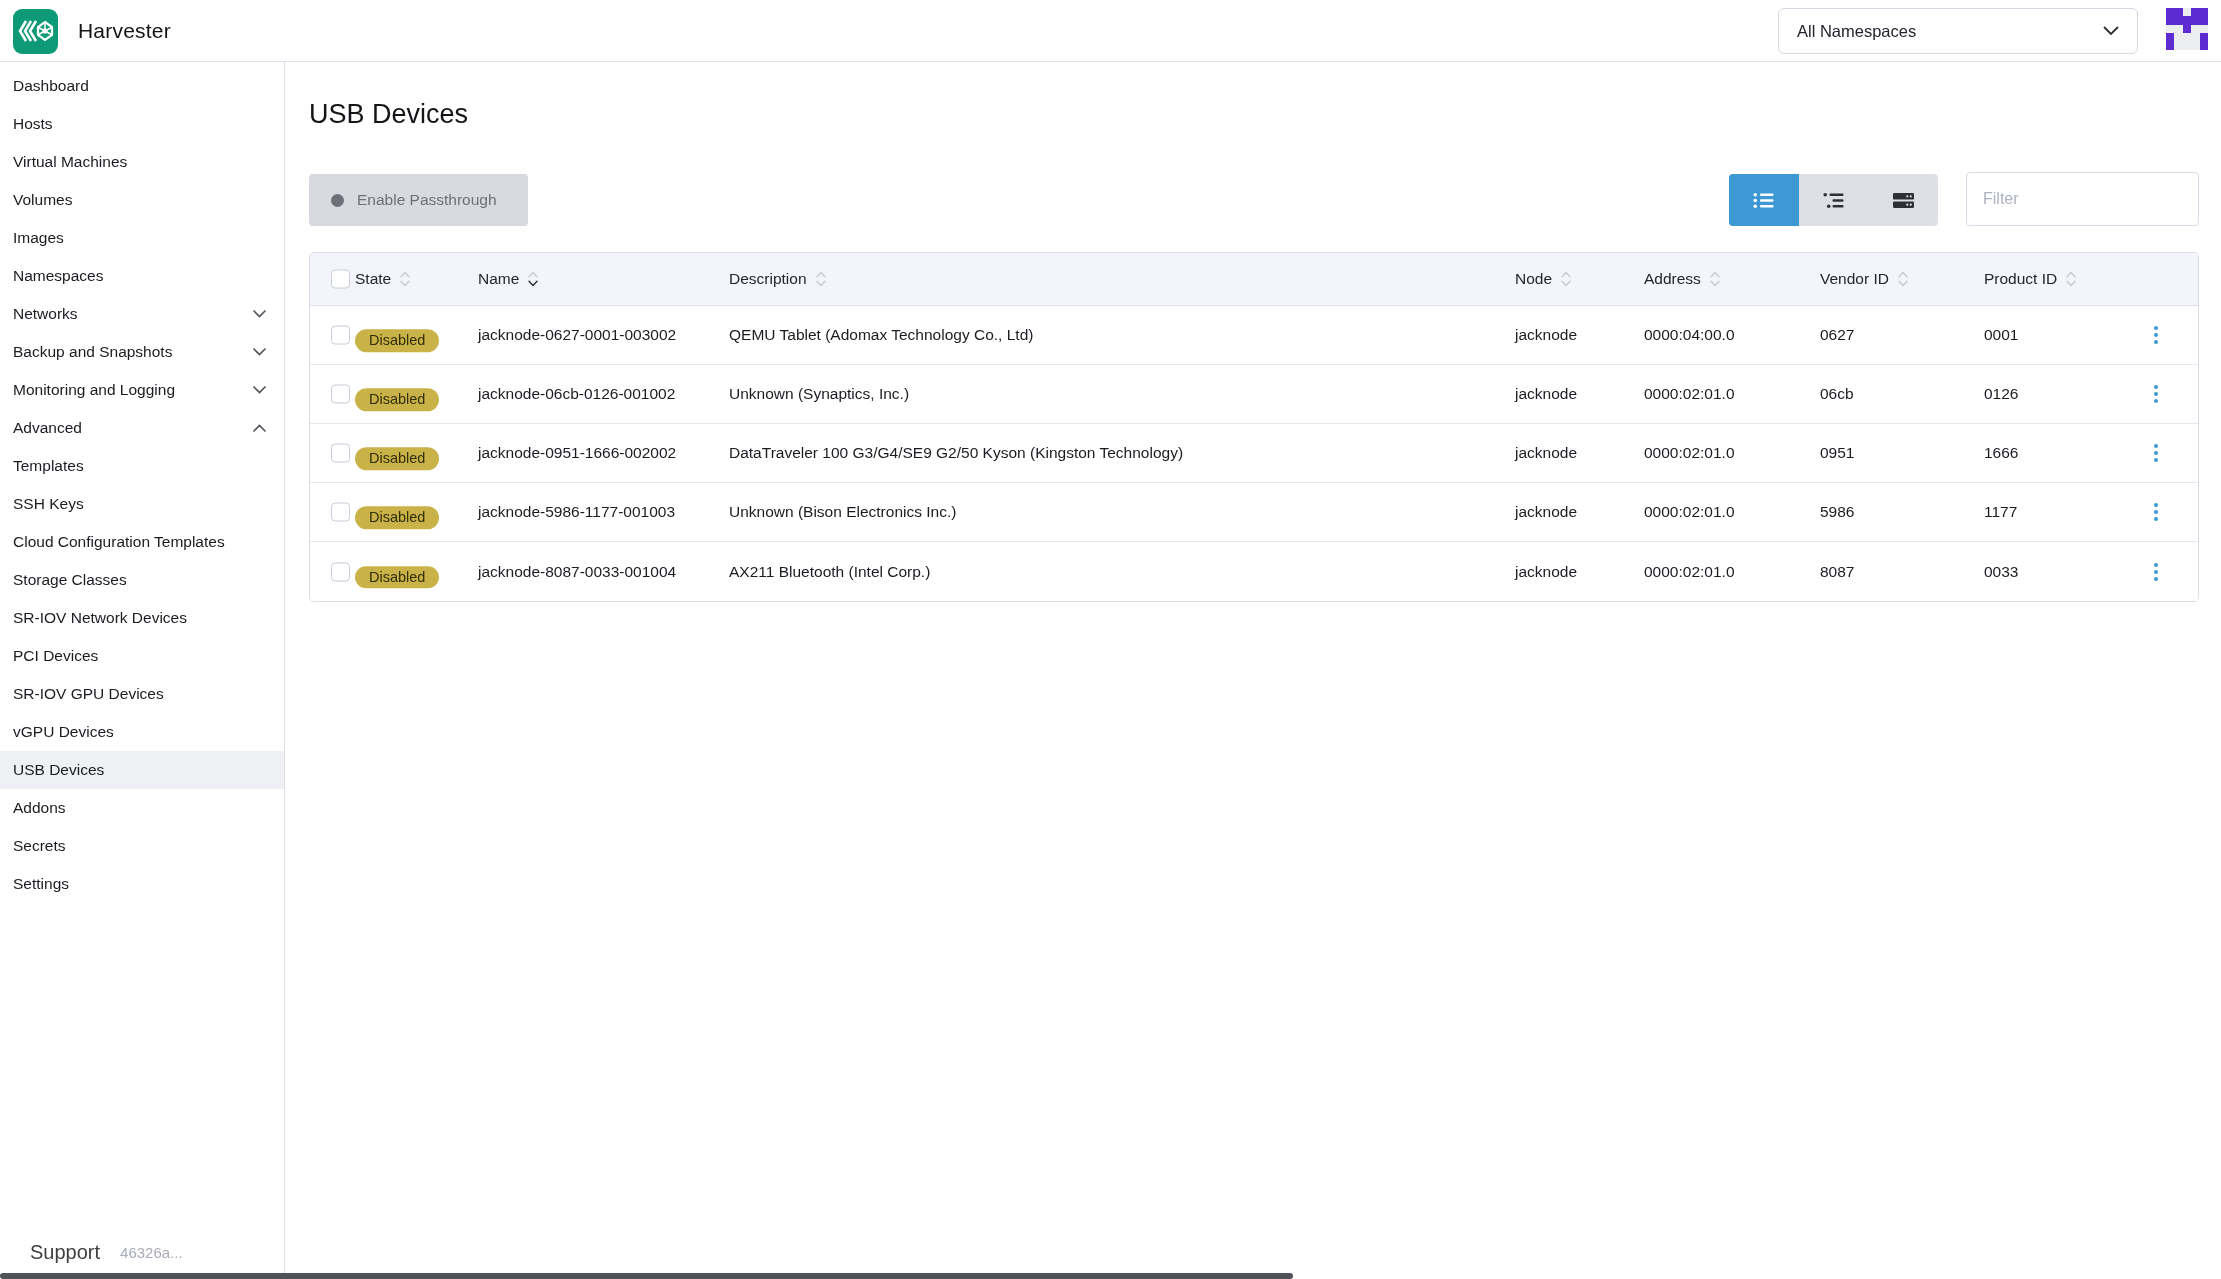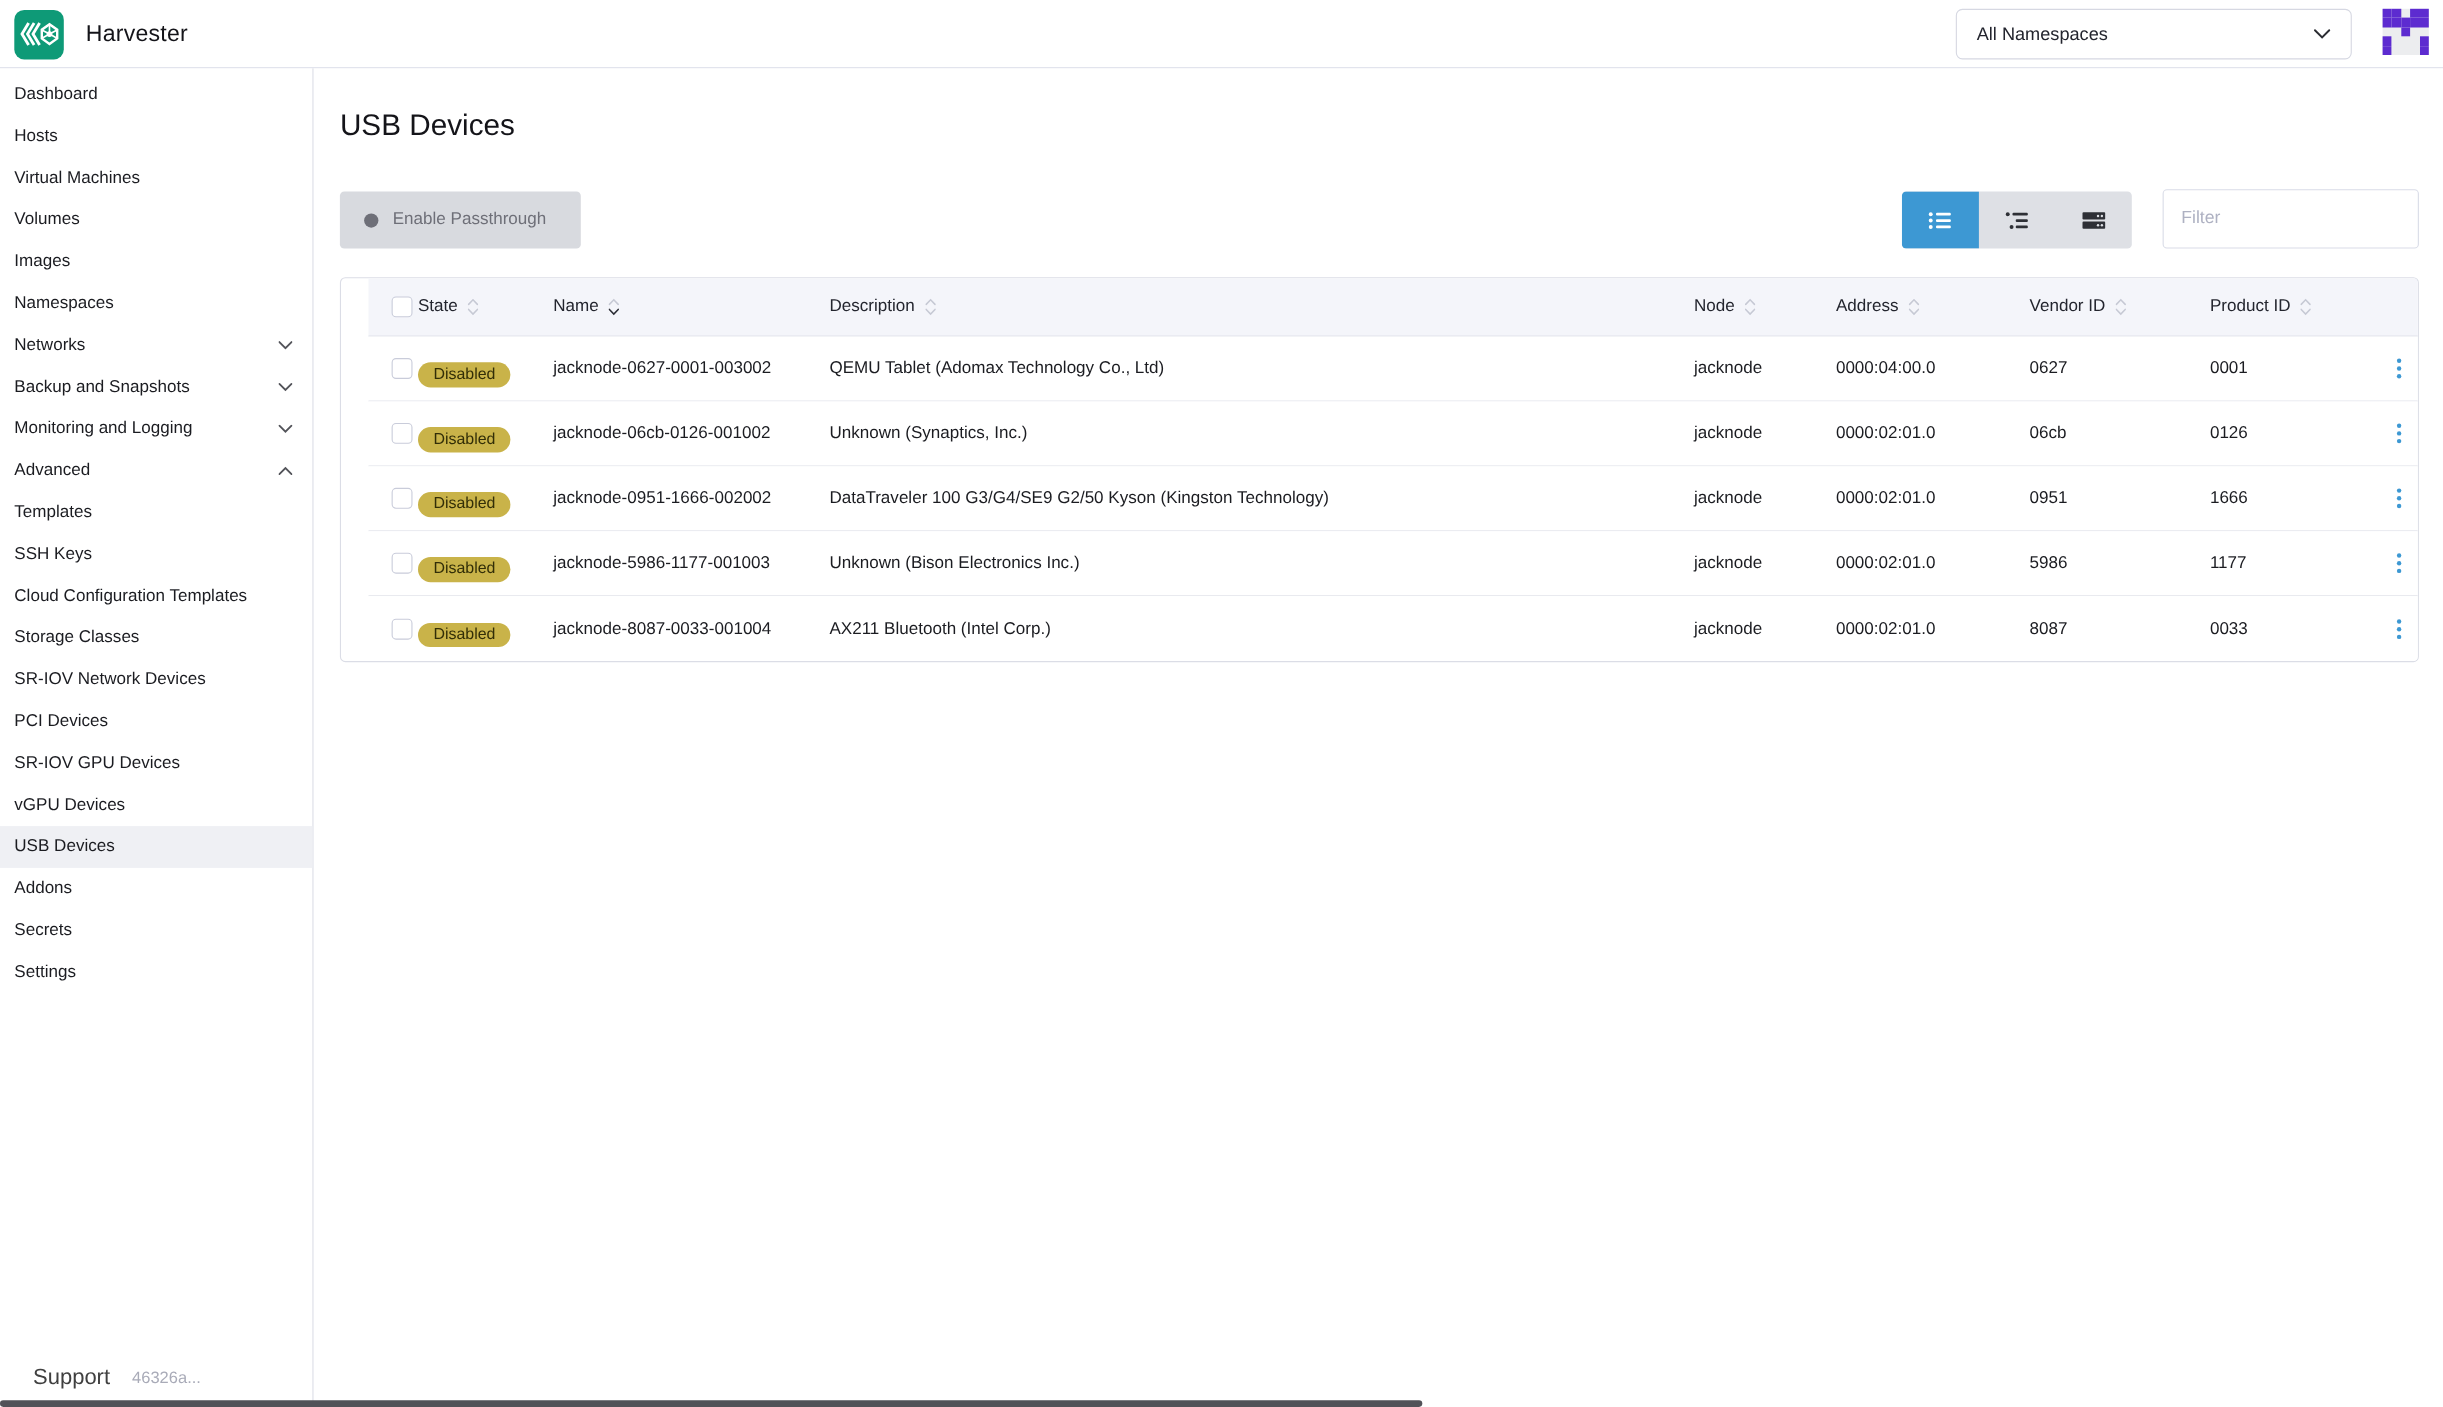"State" .table { padding-left: 25px -> none }
